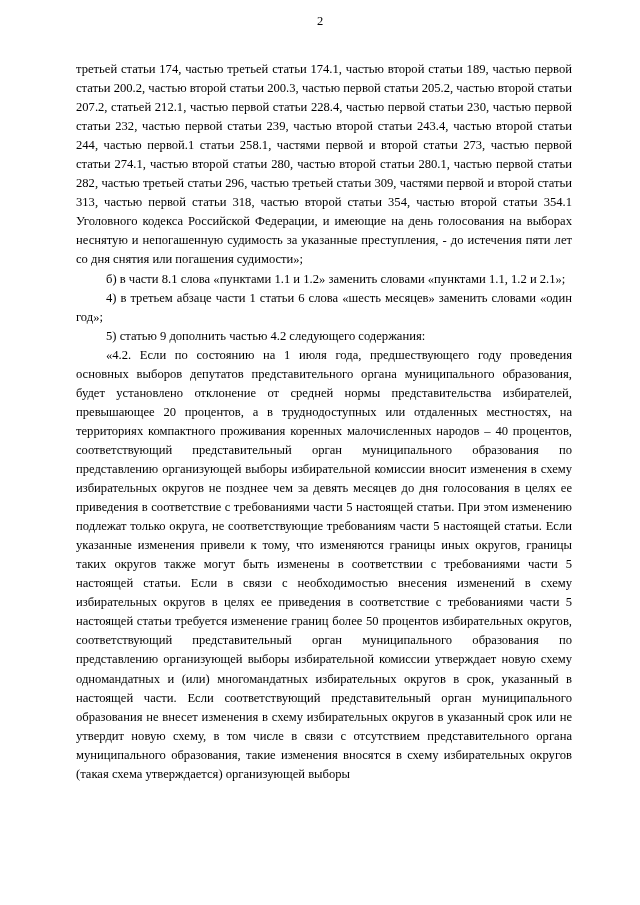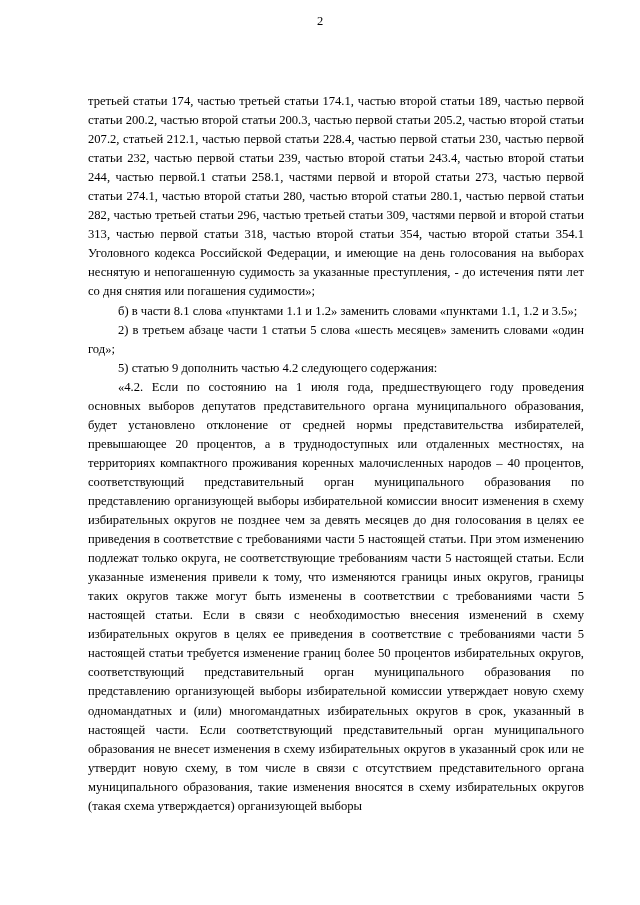"третьей статьи 174, частью третьей" .doc-body { left: 88px -> 76px; margin-top: 32px -> none }
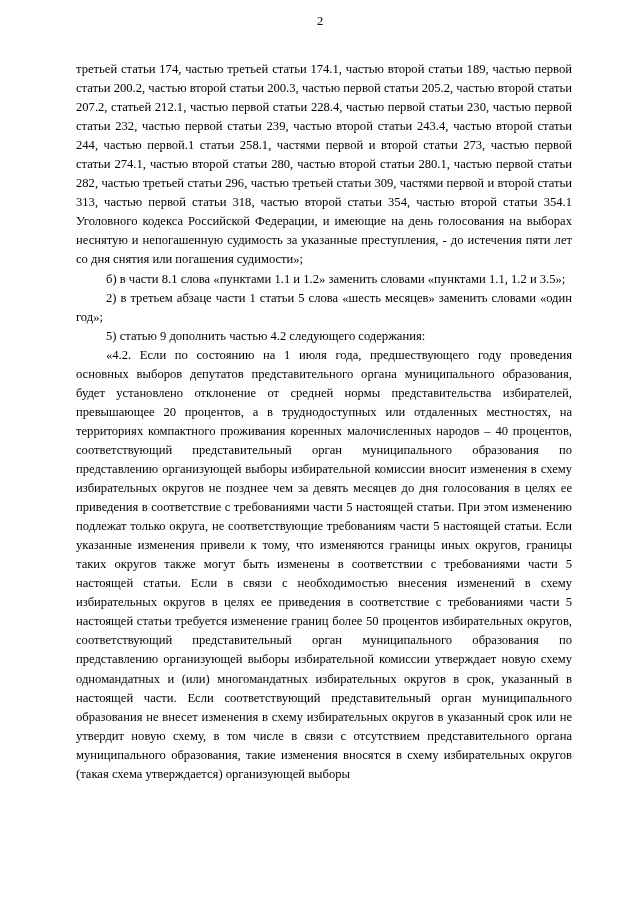"б) в части 8.1 слова" p.para { text: 3.5 -> 2.1 }
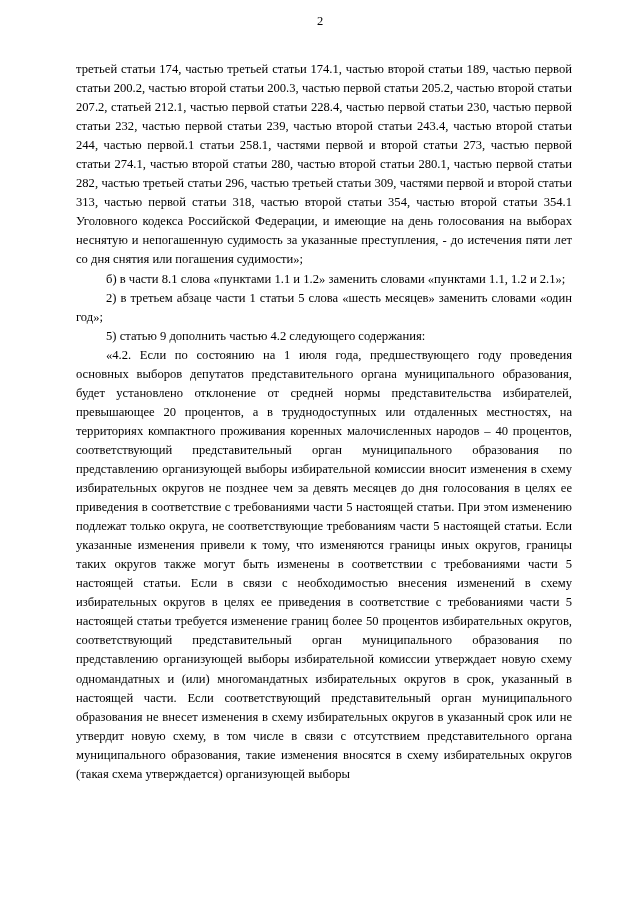"2) в третьем абзаце части" p.para { text: 2) в третьем абзаце части 1 статьи 5 -> 4) в третьем абзаце части 1 статьи 6 }
